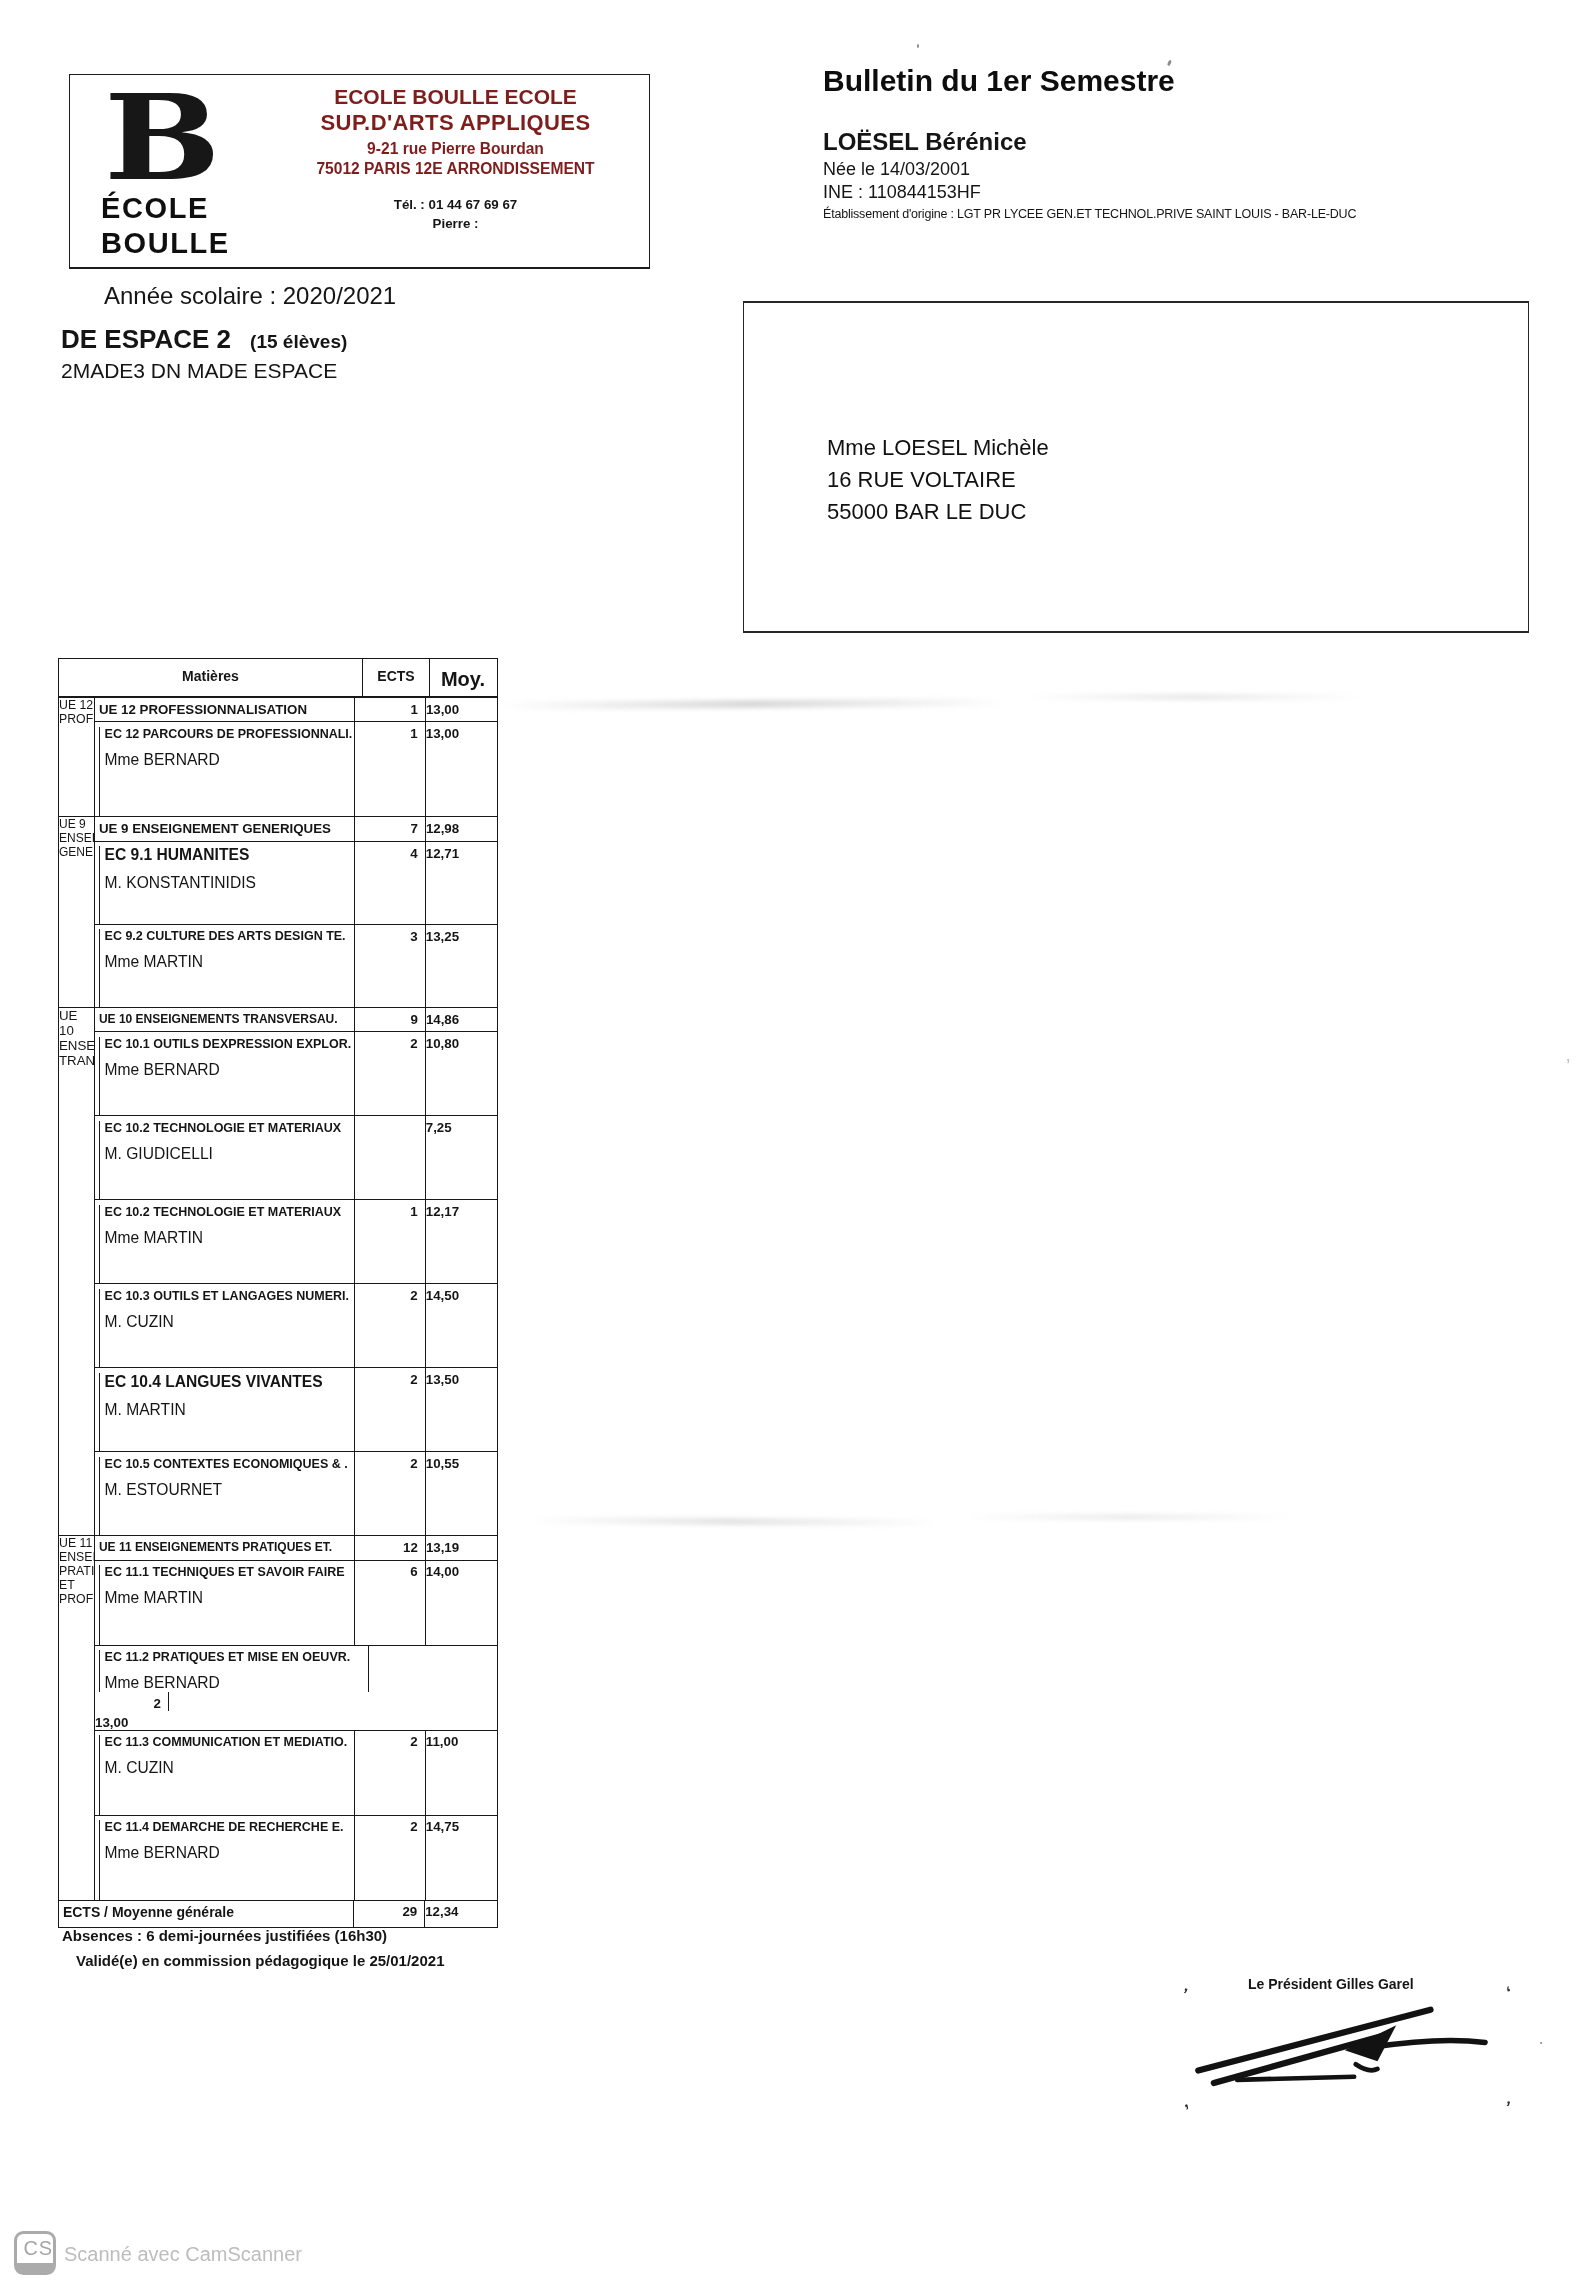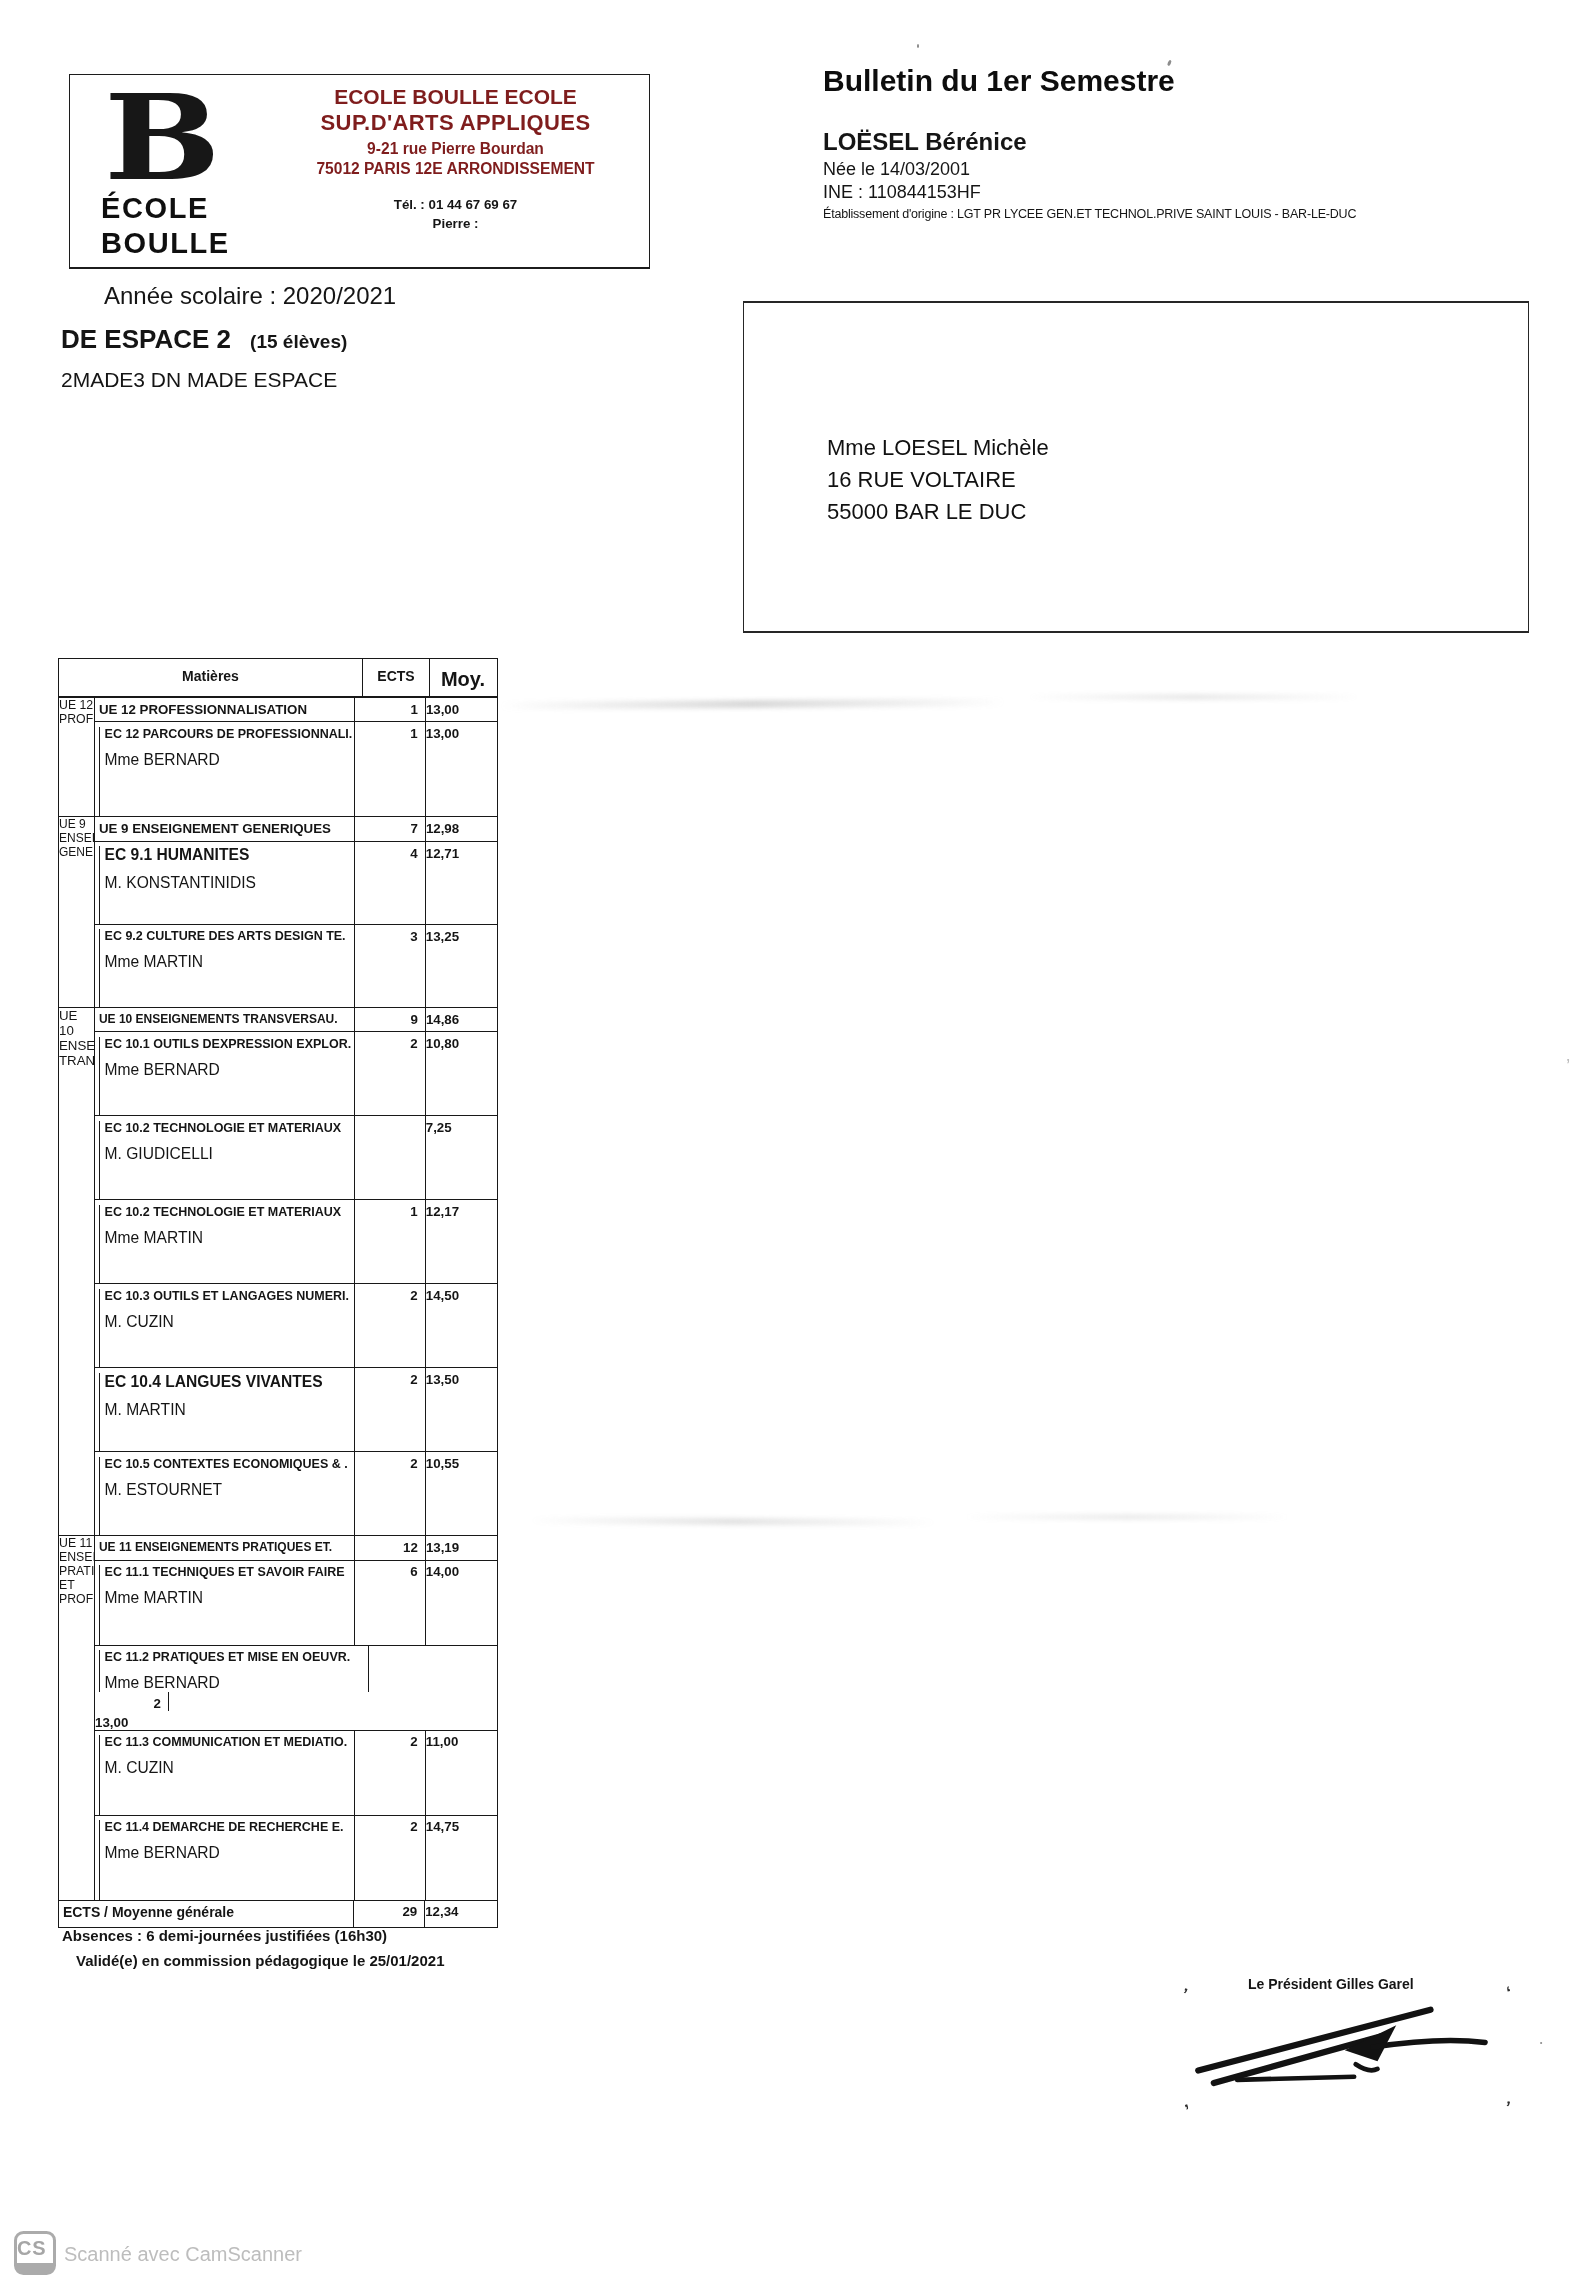"2MADE3 DN MADE ESPACE" .class-code { top: 368px -> 359px }
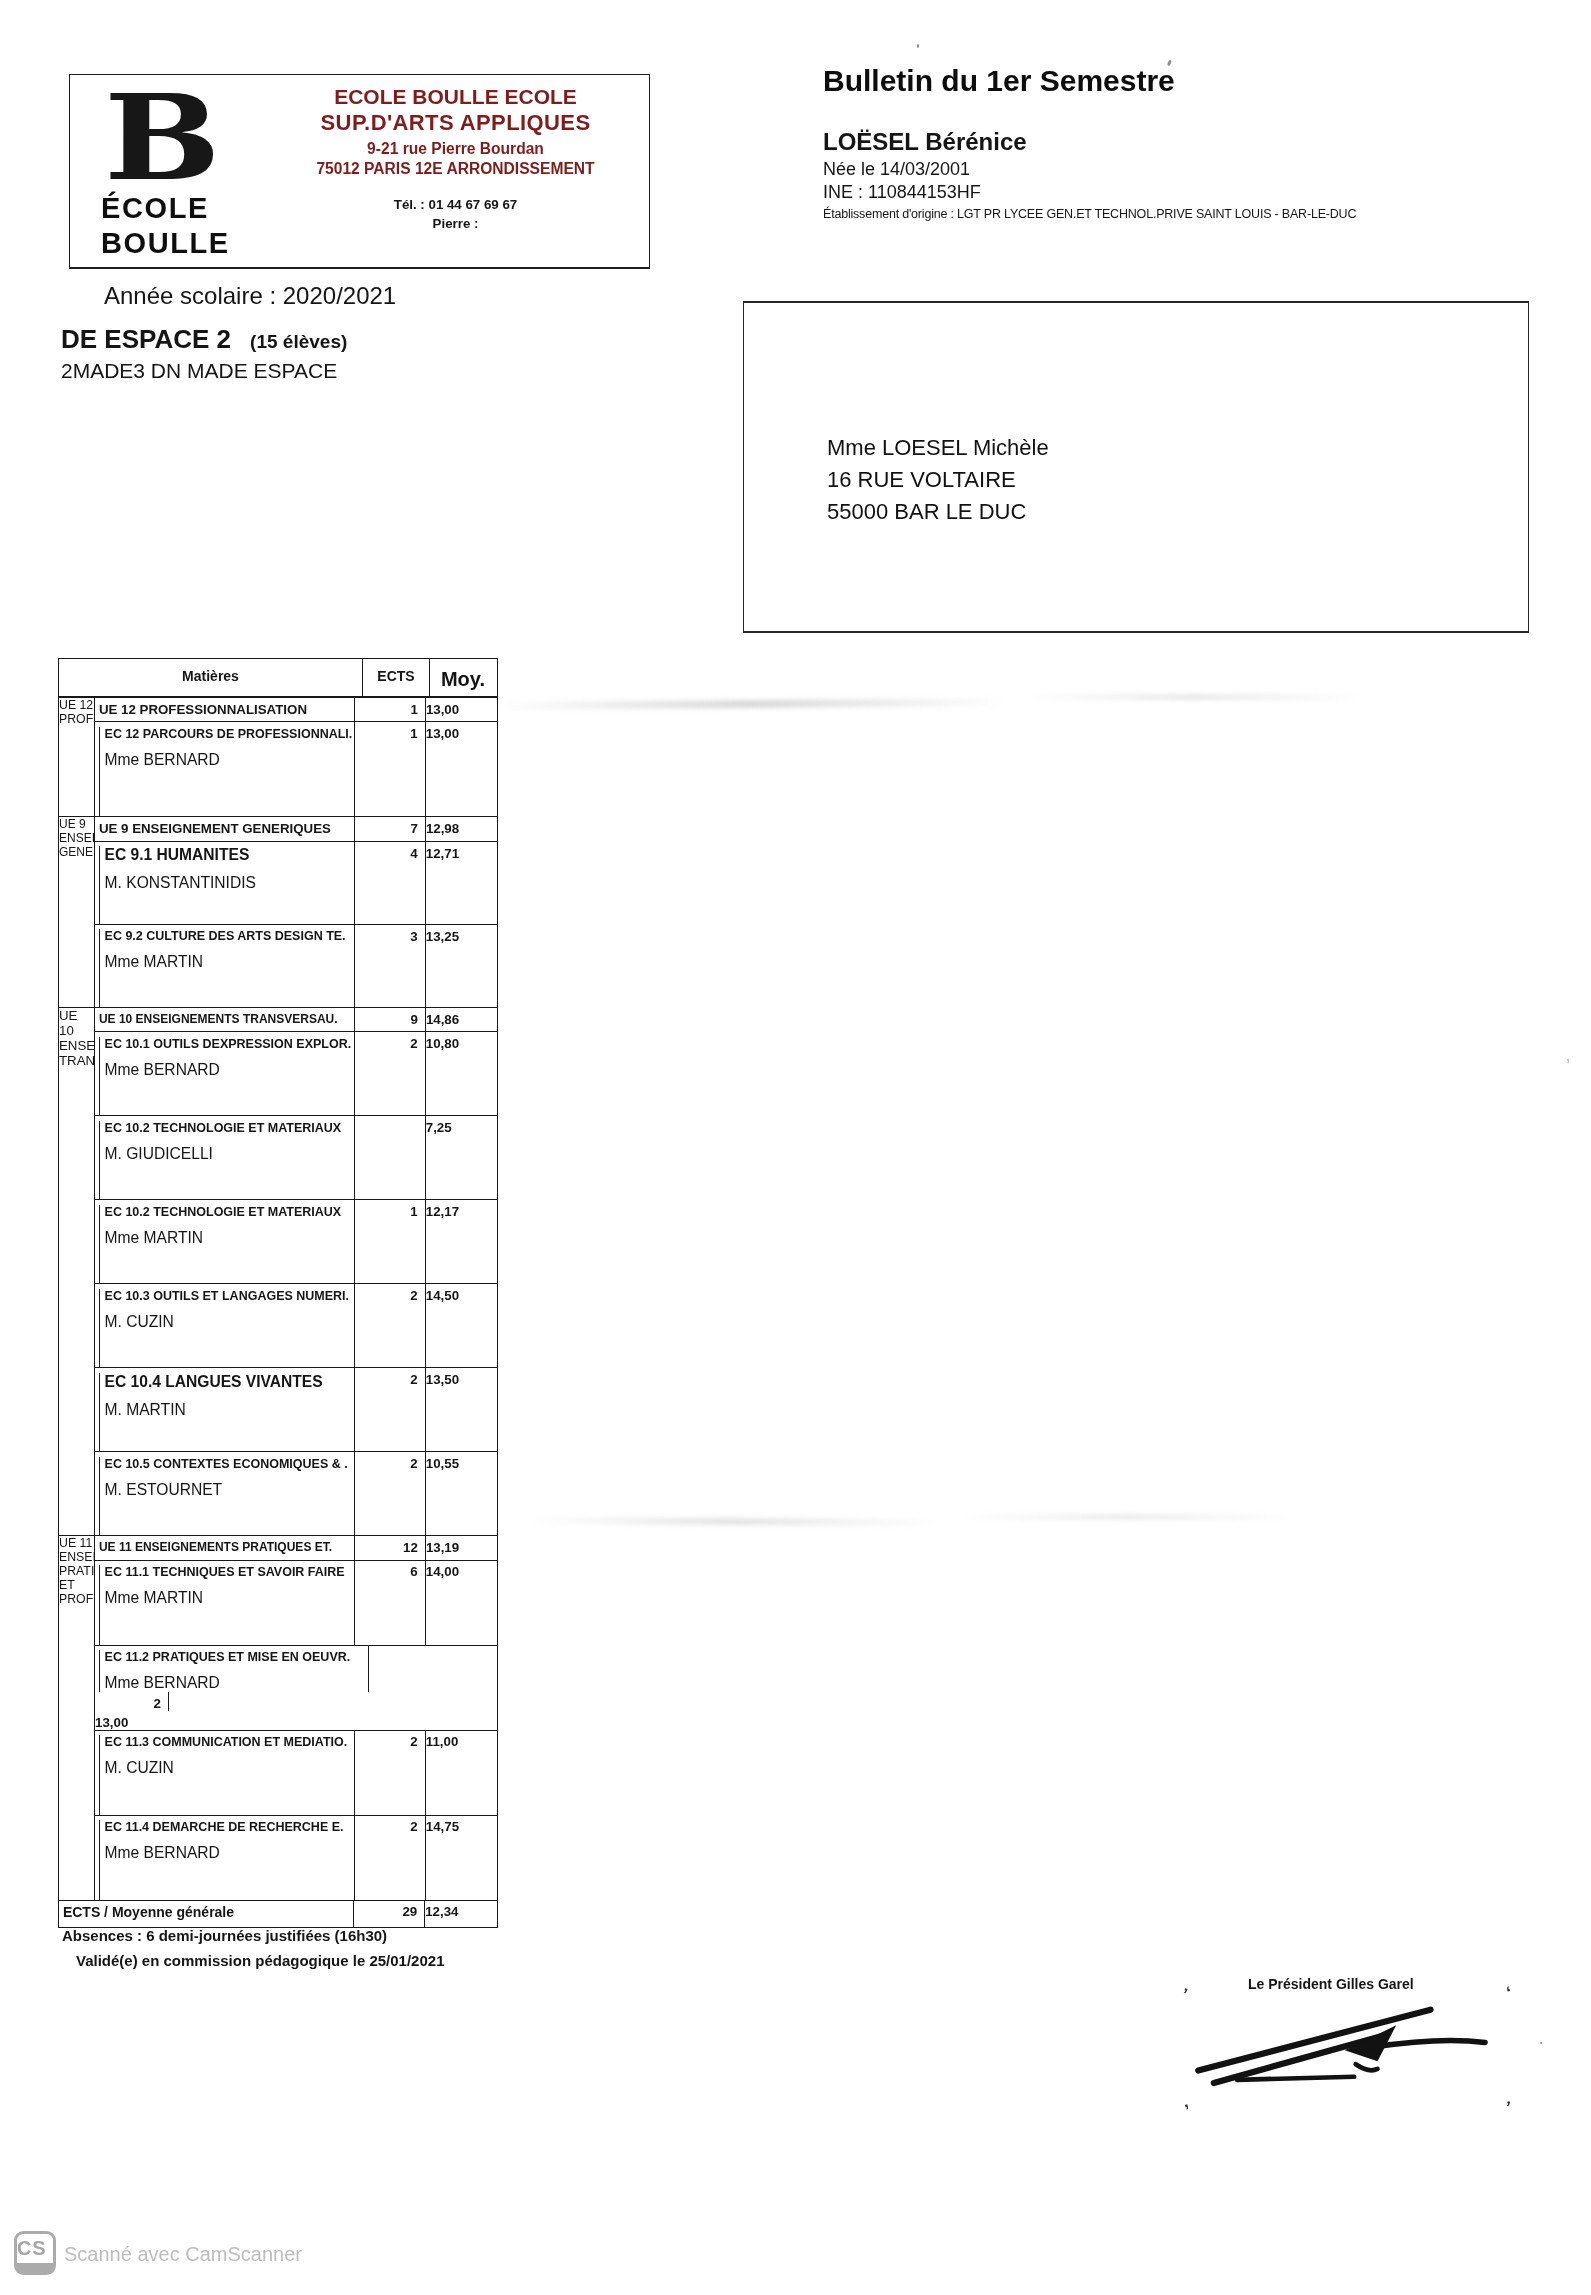"CS" .cs-badge .cs-txt { font-weight: 700 -> 400; text-align: left -> right }
